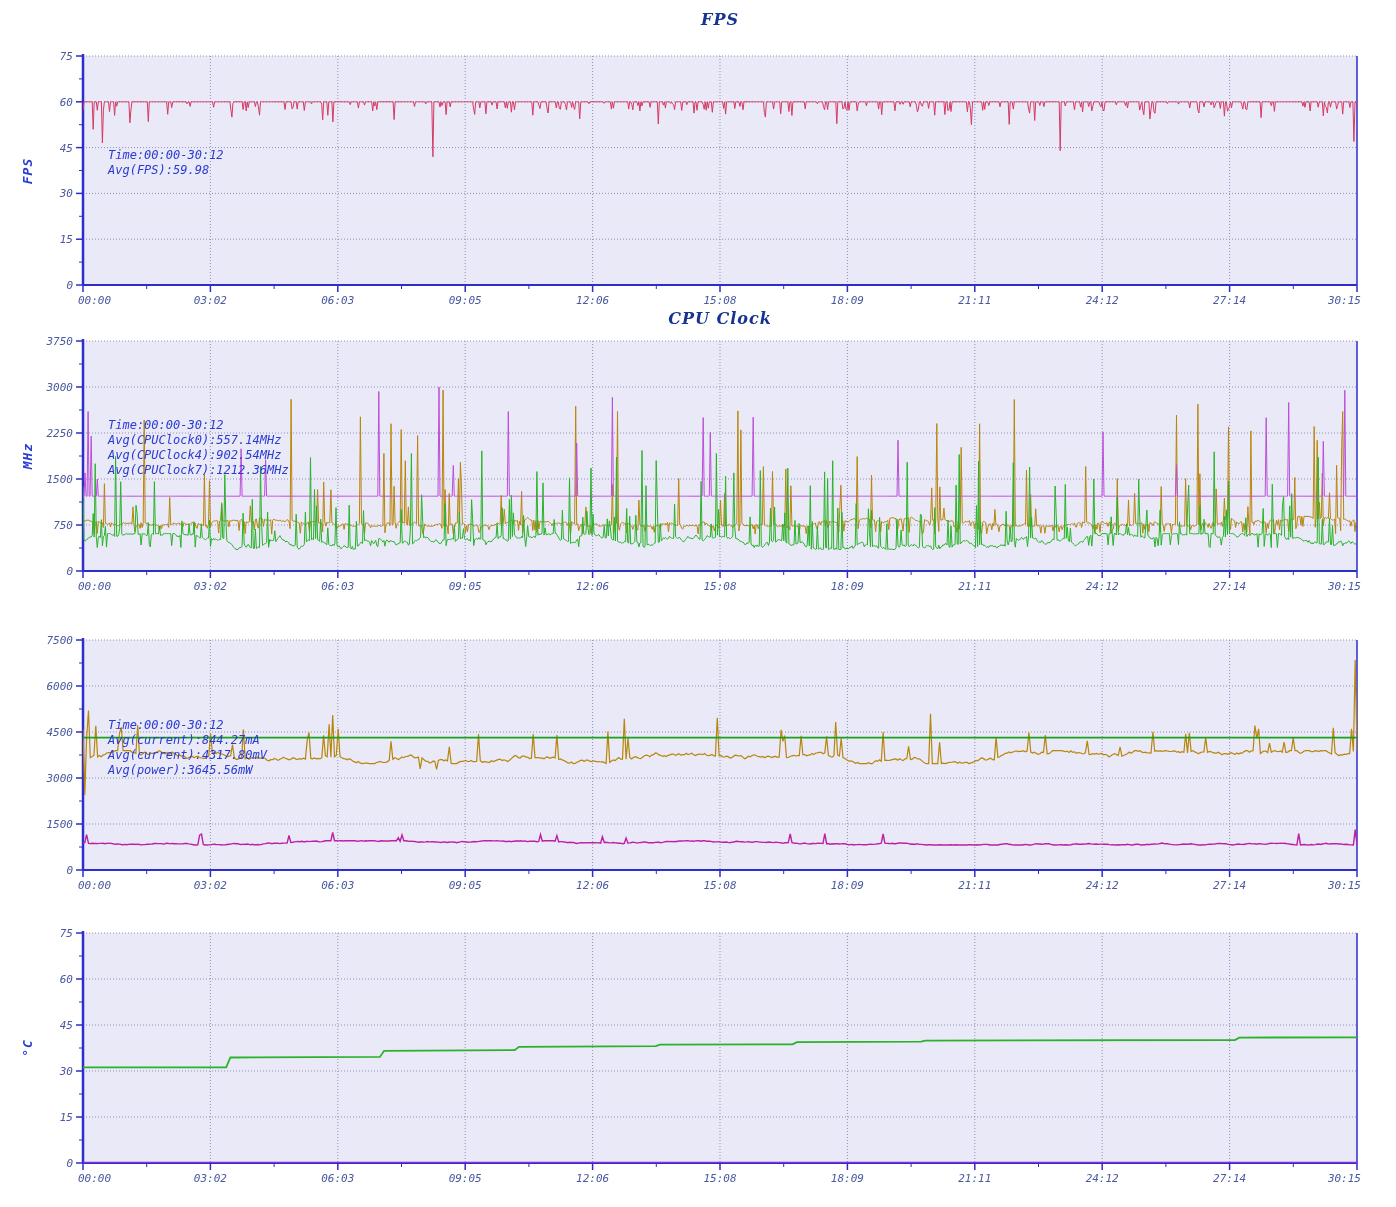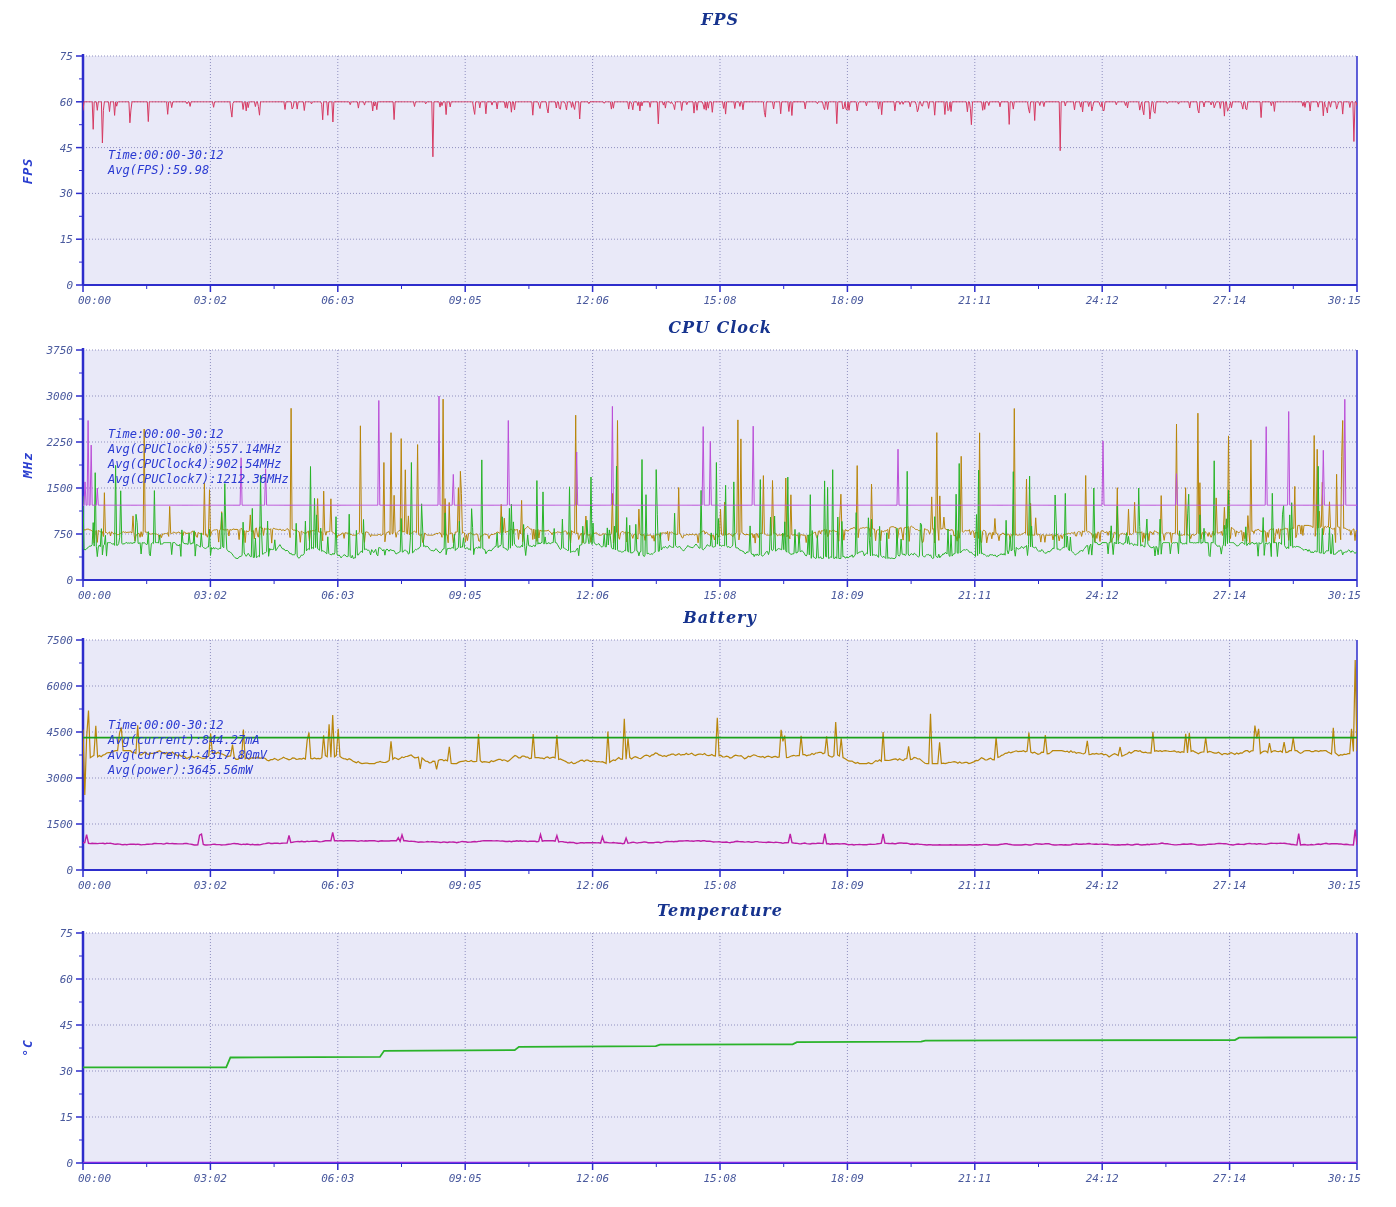"CPU Clock" div.chart { top: 312px -> 303px }
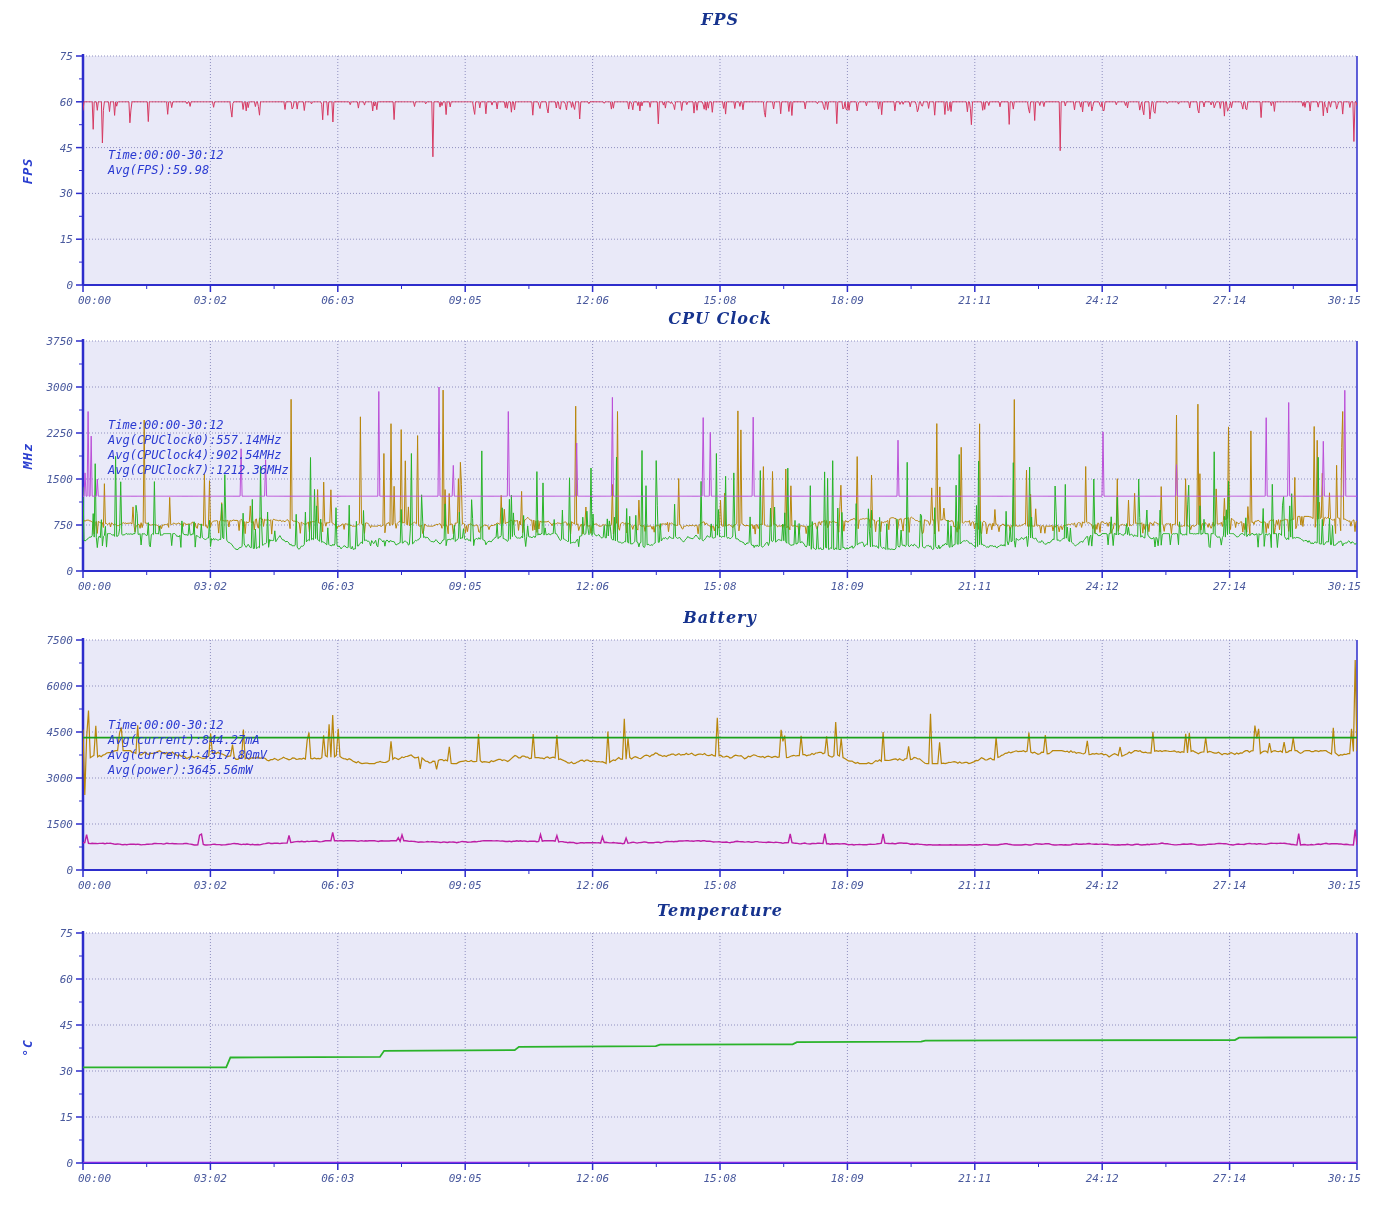"Battery" div.chart-title { html: <div>Battery</div> -> none }
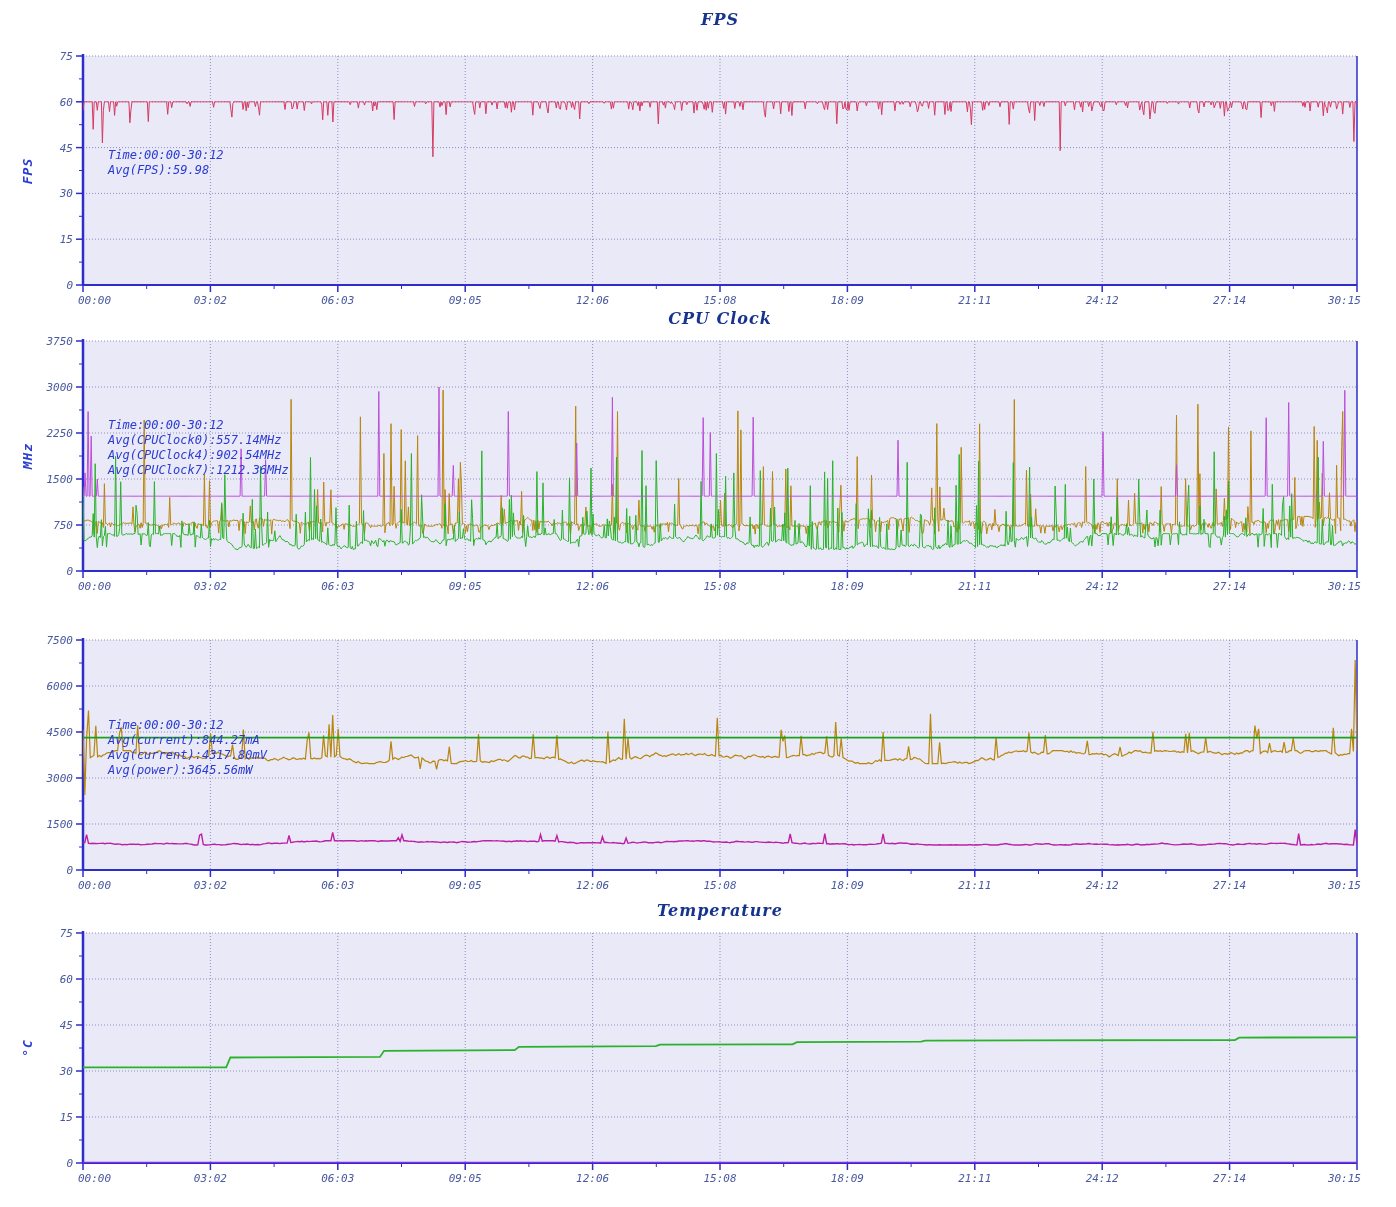"Temperature" div.chart-title { html: <div>Temperature</div> -> none }
